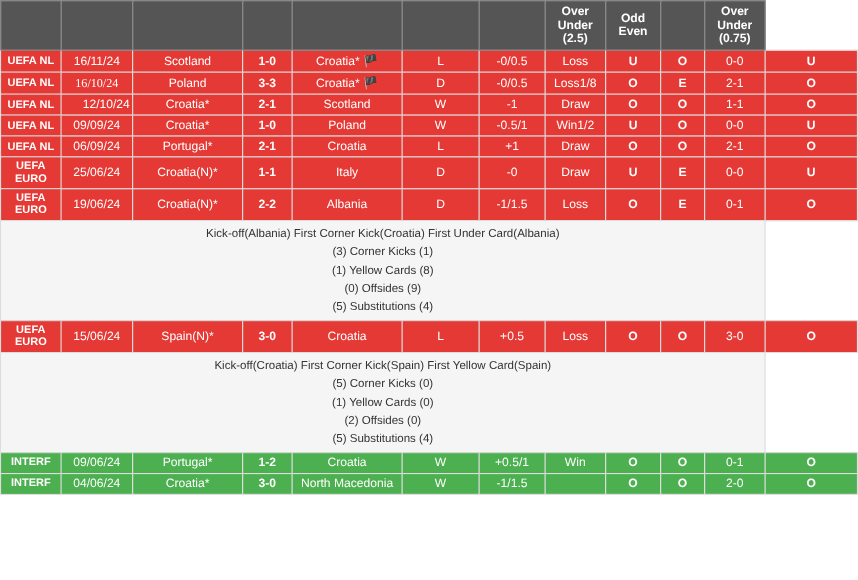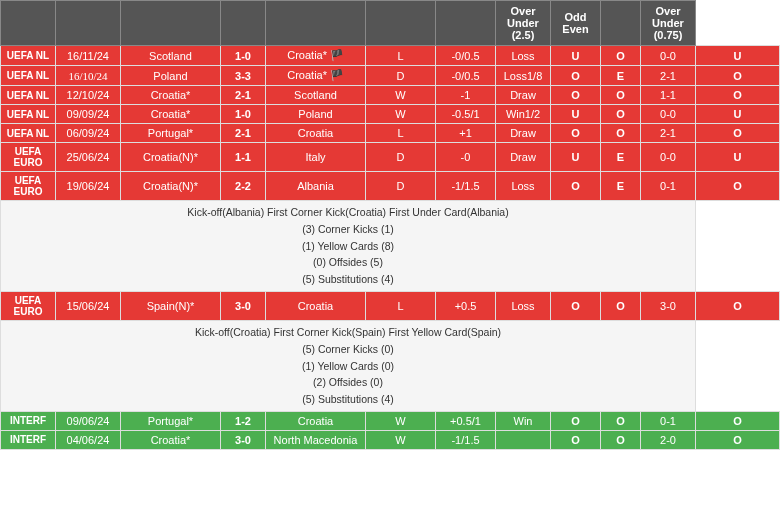"12/10/24" td { text-align: none -> right }
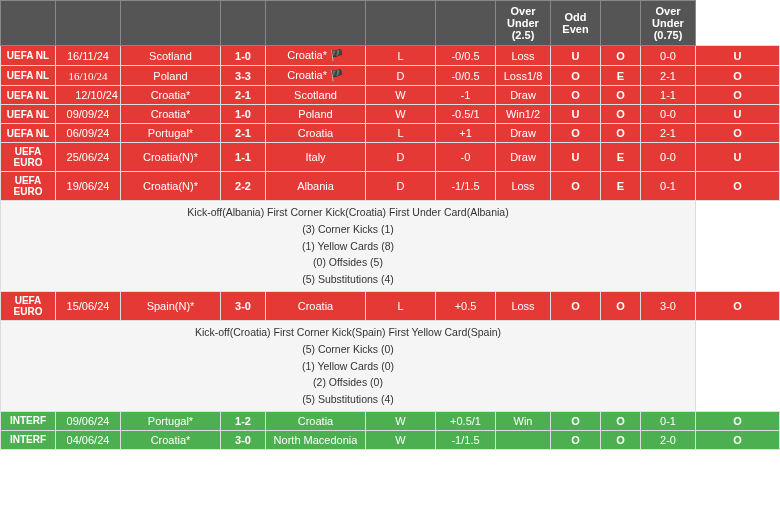"(0) Offsides (5)" div { text: 5 -> 9 }
